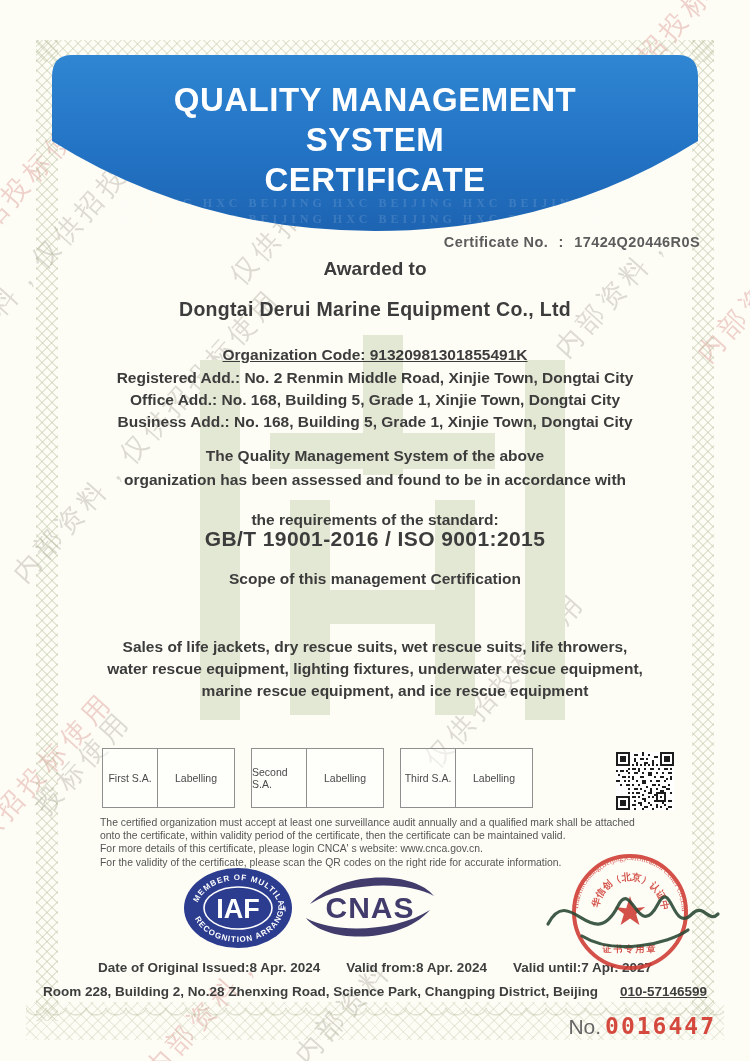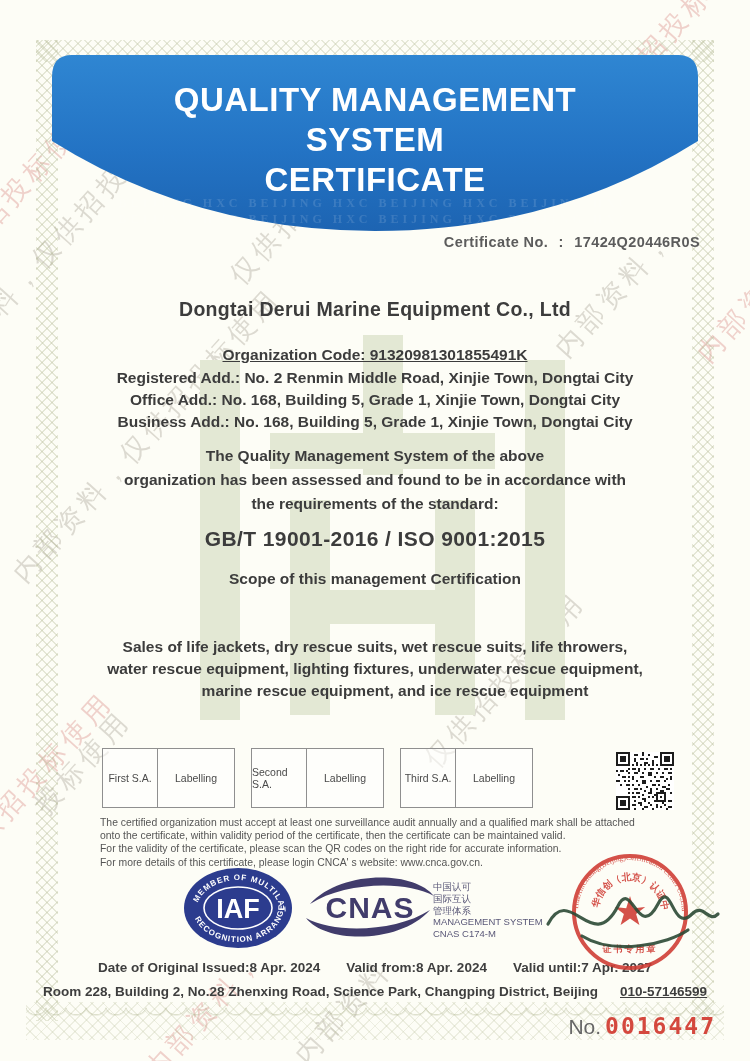"Awarded to" div.cline { html: none -> <div>Awarded to</div> }
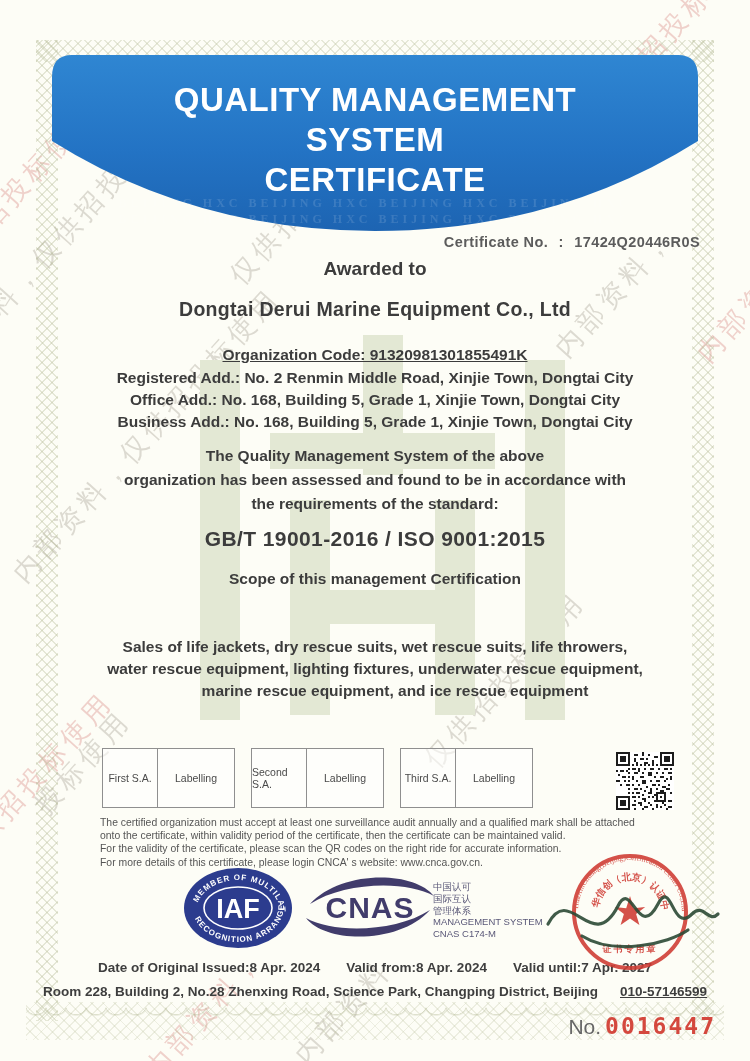"the requirements of the standard:" .st3 { top: 495px -> 511px }
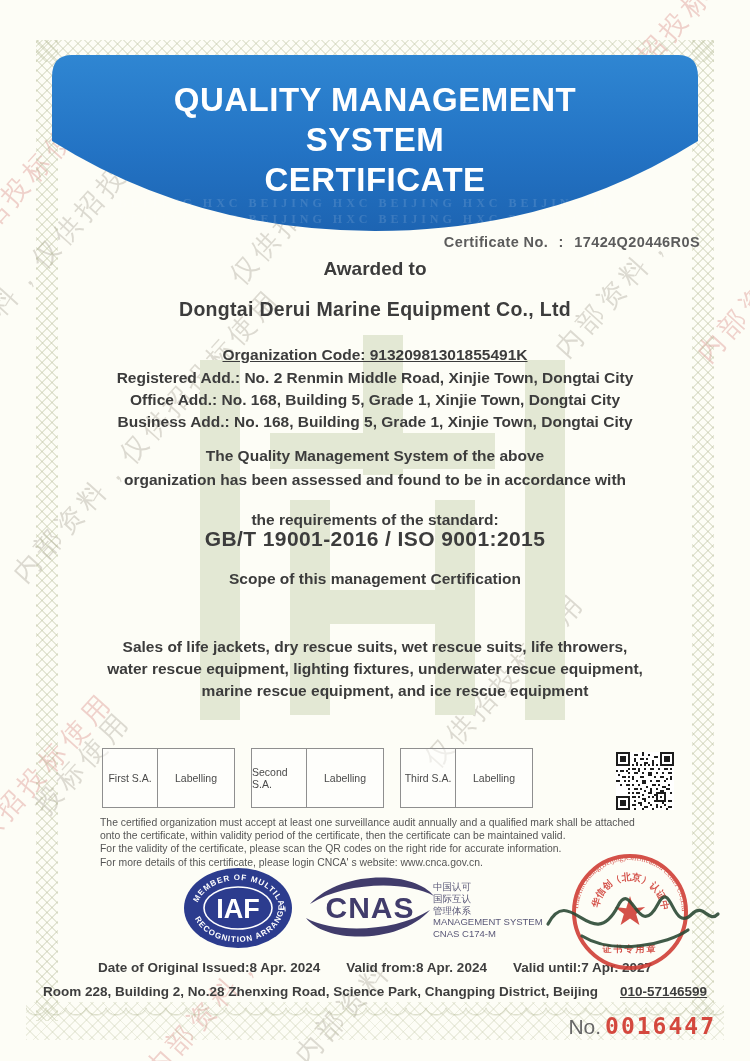"For the validity of the" div { order: before "For more details of this" -> after "For more details of this" }
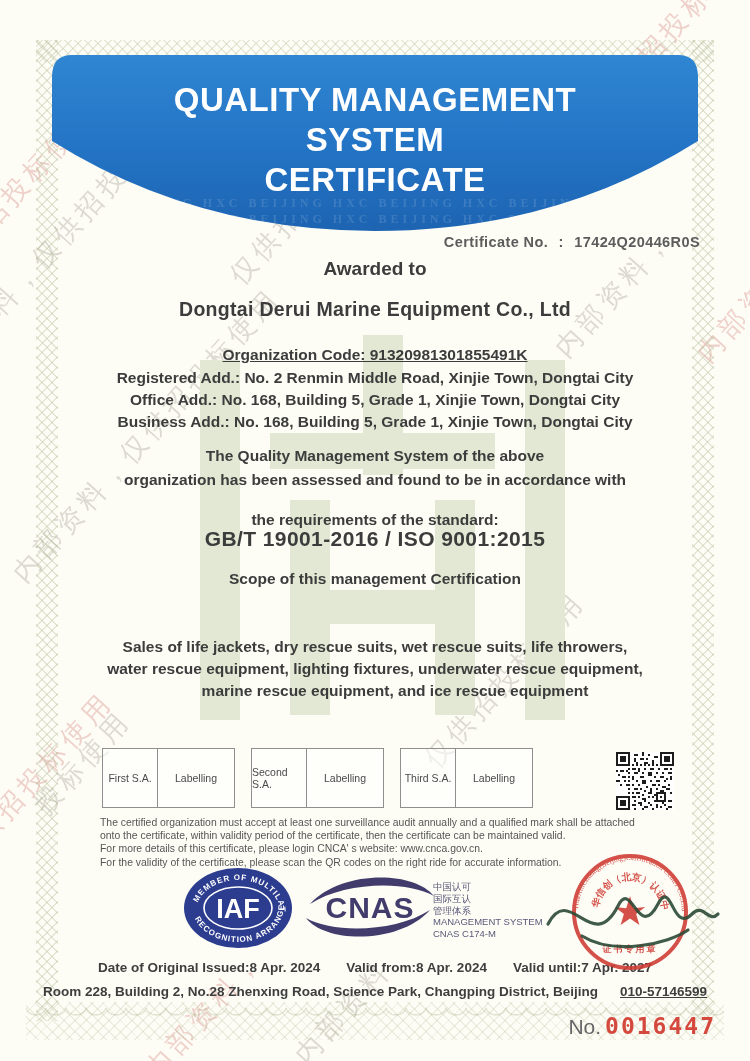"中国认可" div.cnas-info { html: <div> <div>中国认可</div> <div>国际互认</div> <div>管理体系</div> <div>MANAGEMENT SYSTEM</div> <div>CNAS C174-M</div> </div> -> none }
